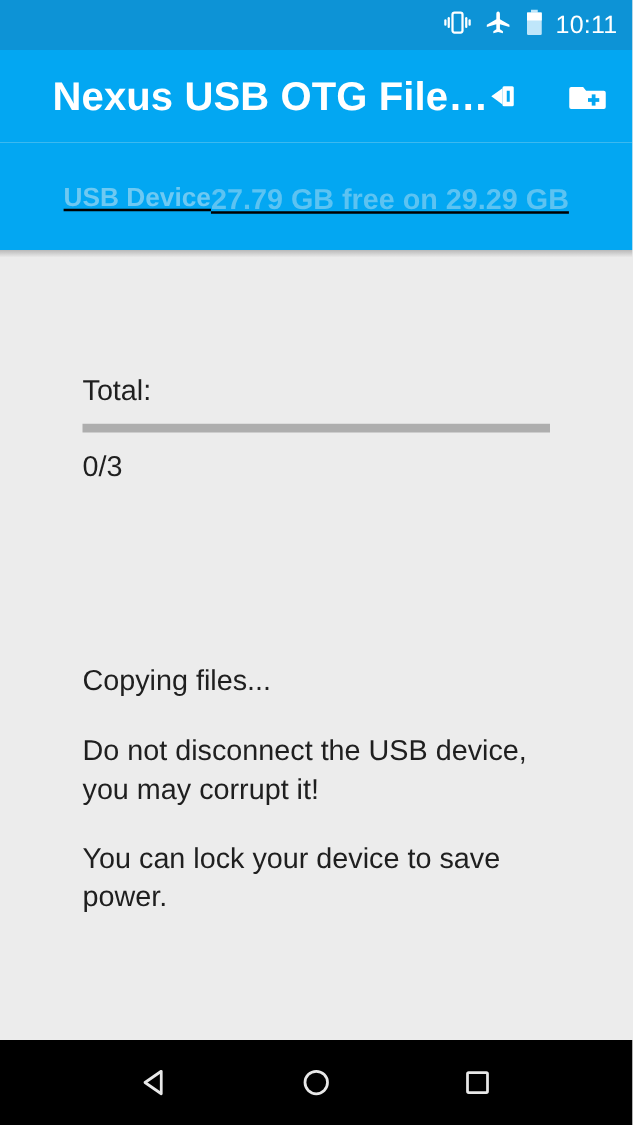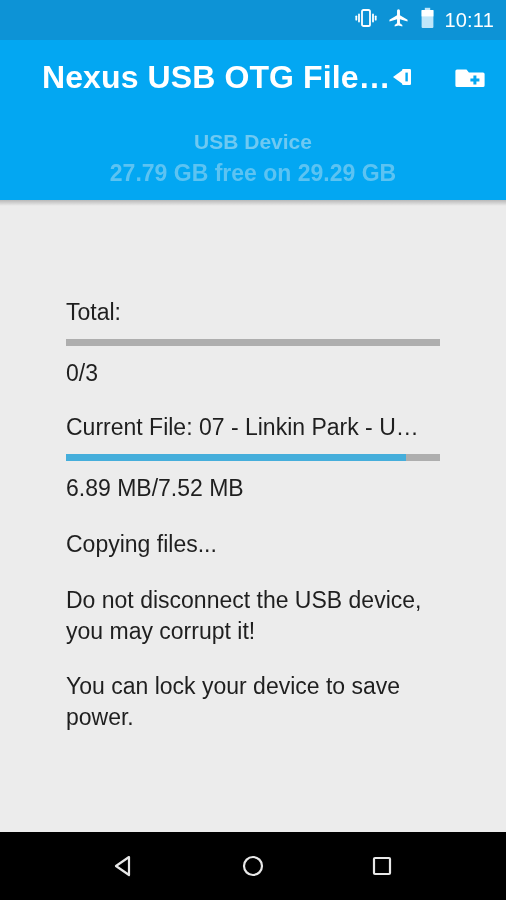"USB Device" .tab { flex-direction: column -> row; text-decoration: none -> underline }
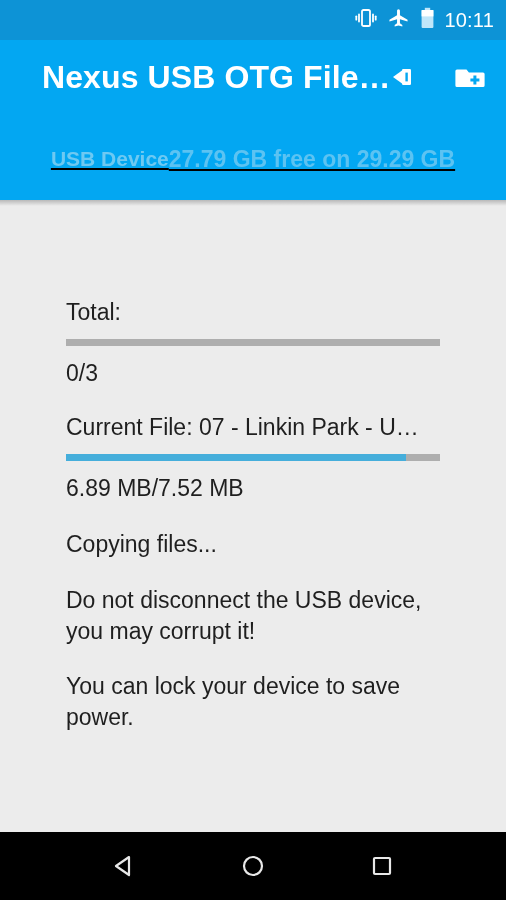"Current File: 07 - Linkin" div.block { html: <div> <div>Current File: 07 - Linkin Park - U…</div> <div> <div></div> </div> <div>6.89 MB/7.52 MB</div> </div> -> none }
